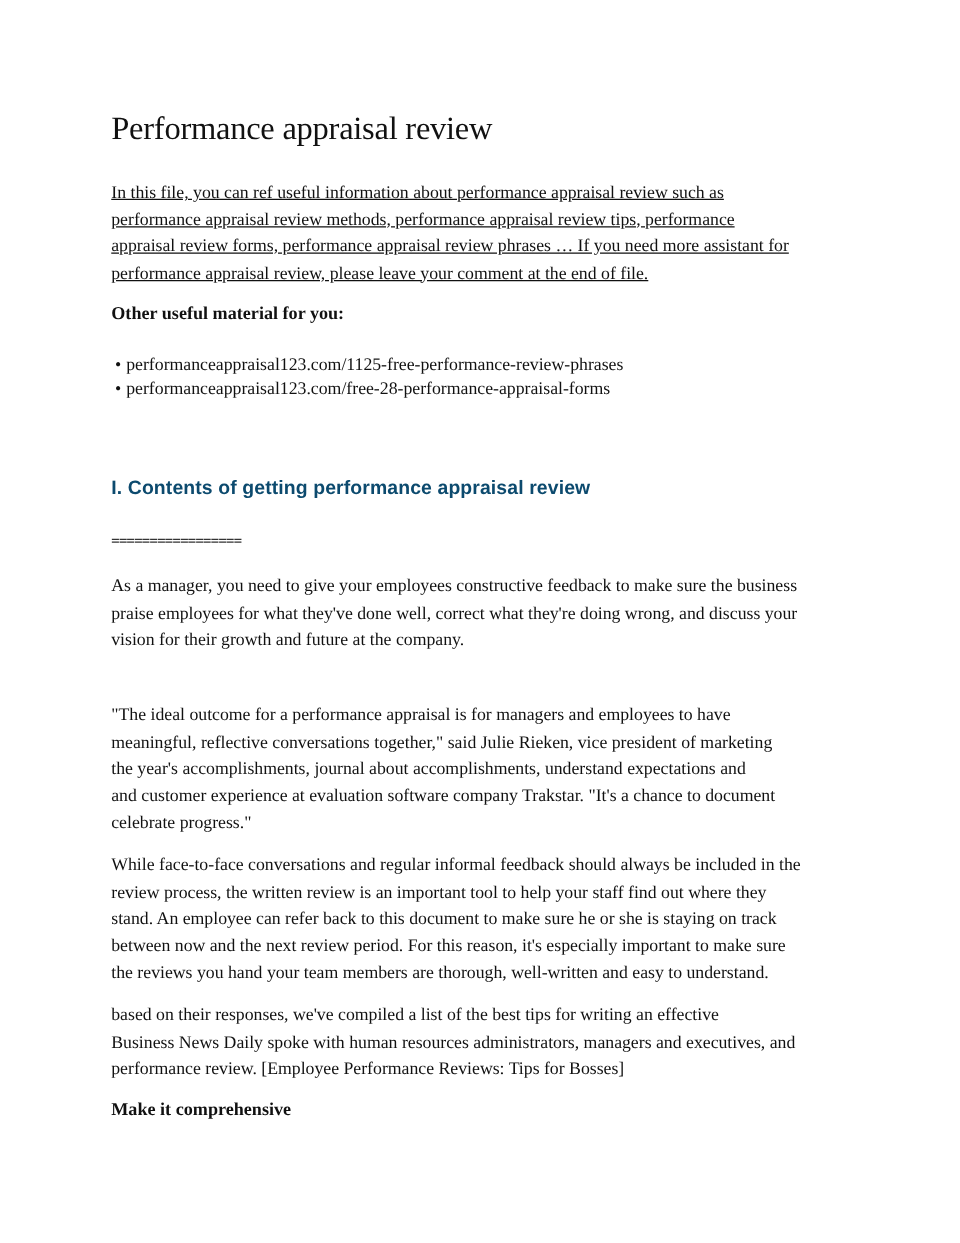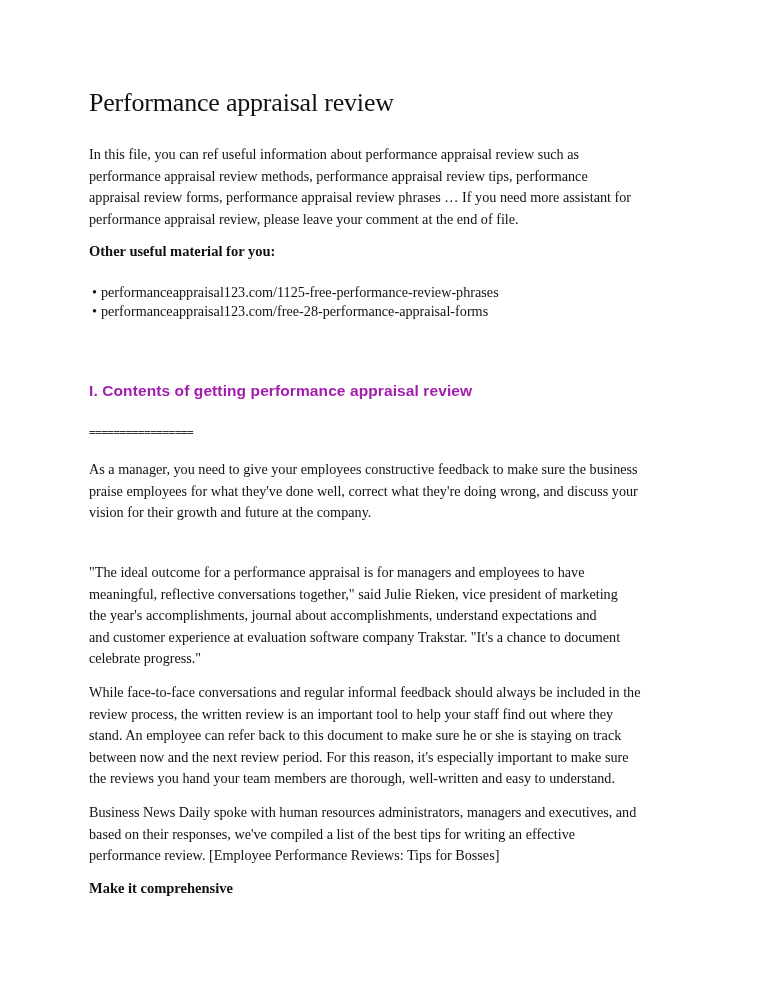"In this file, you can" p.para { text-decoration: none -> underline }
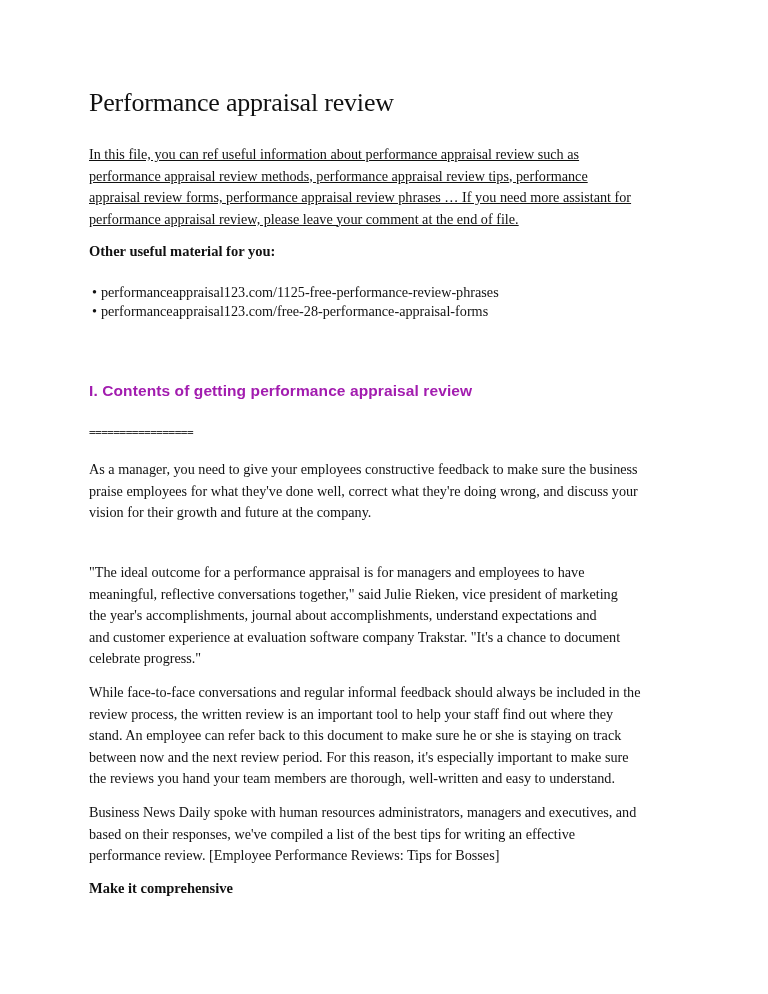"I. Contents of getting performance" .section-heading { color: #a21caf -> #0c4a6e }
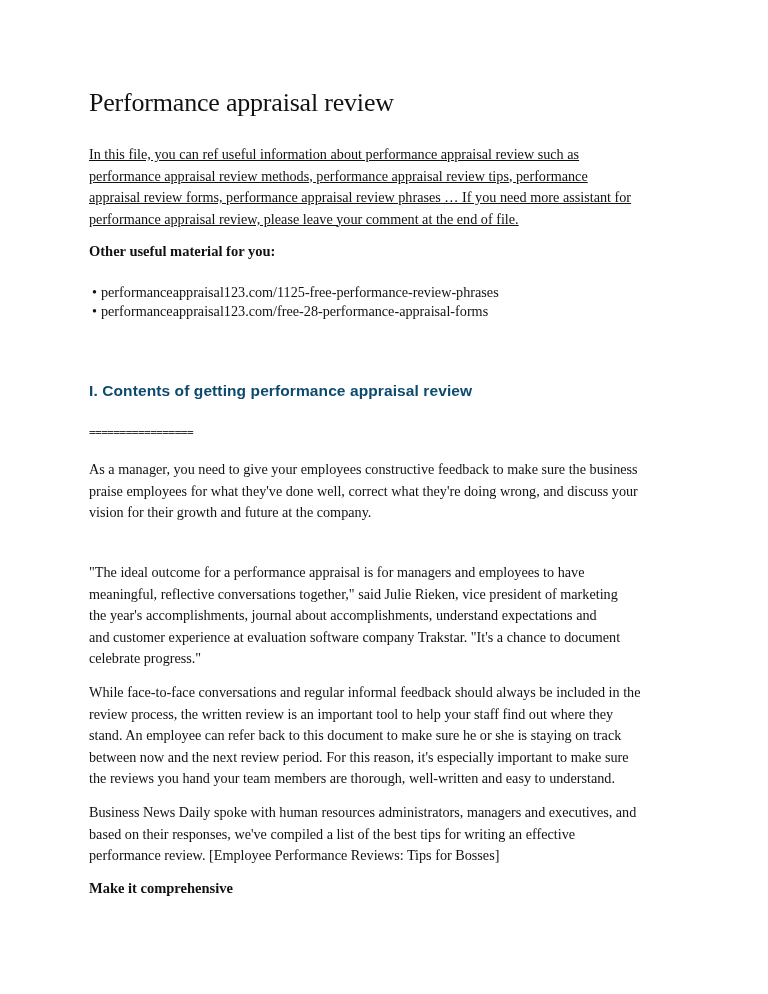"Business News Daily spoke with" span.line { order: before "based on their responses, we've" -> after "based on their responses, we've" }
